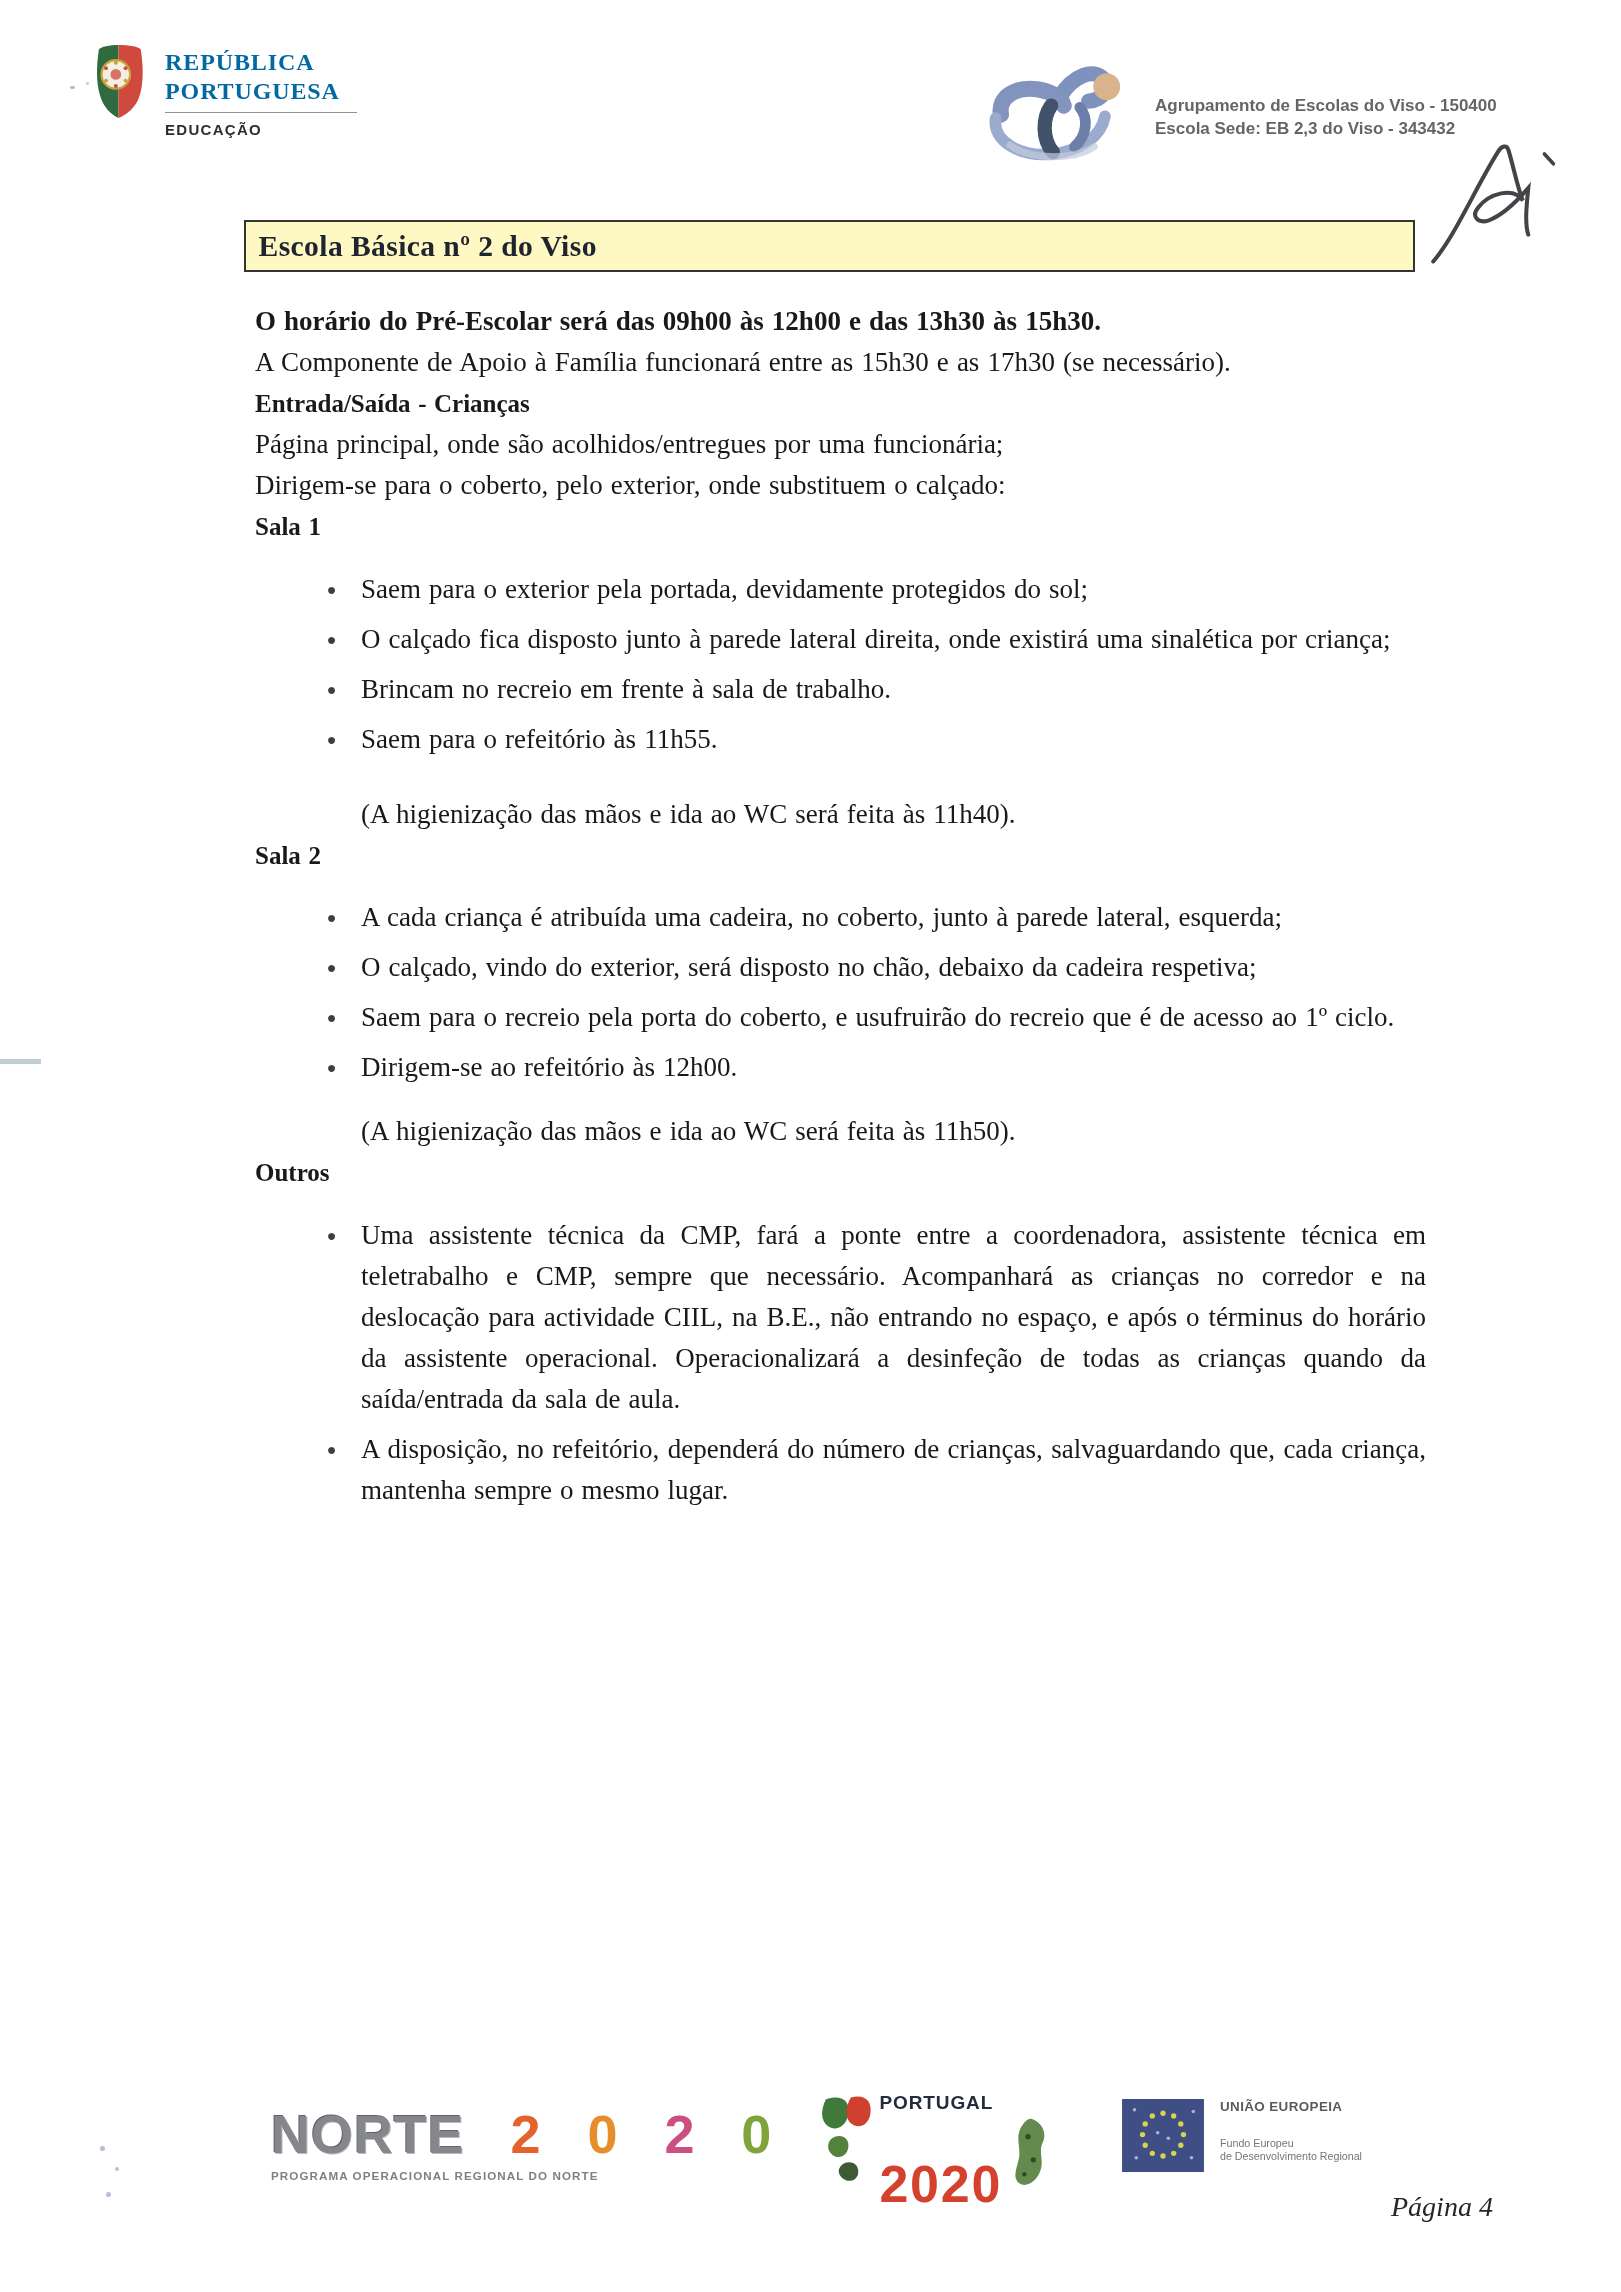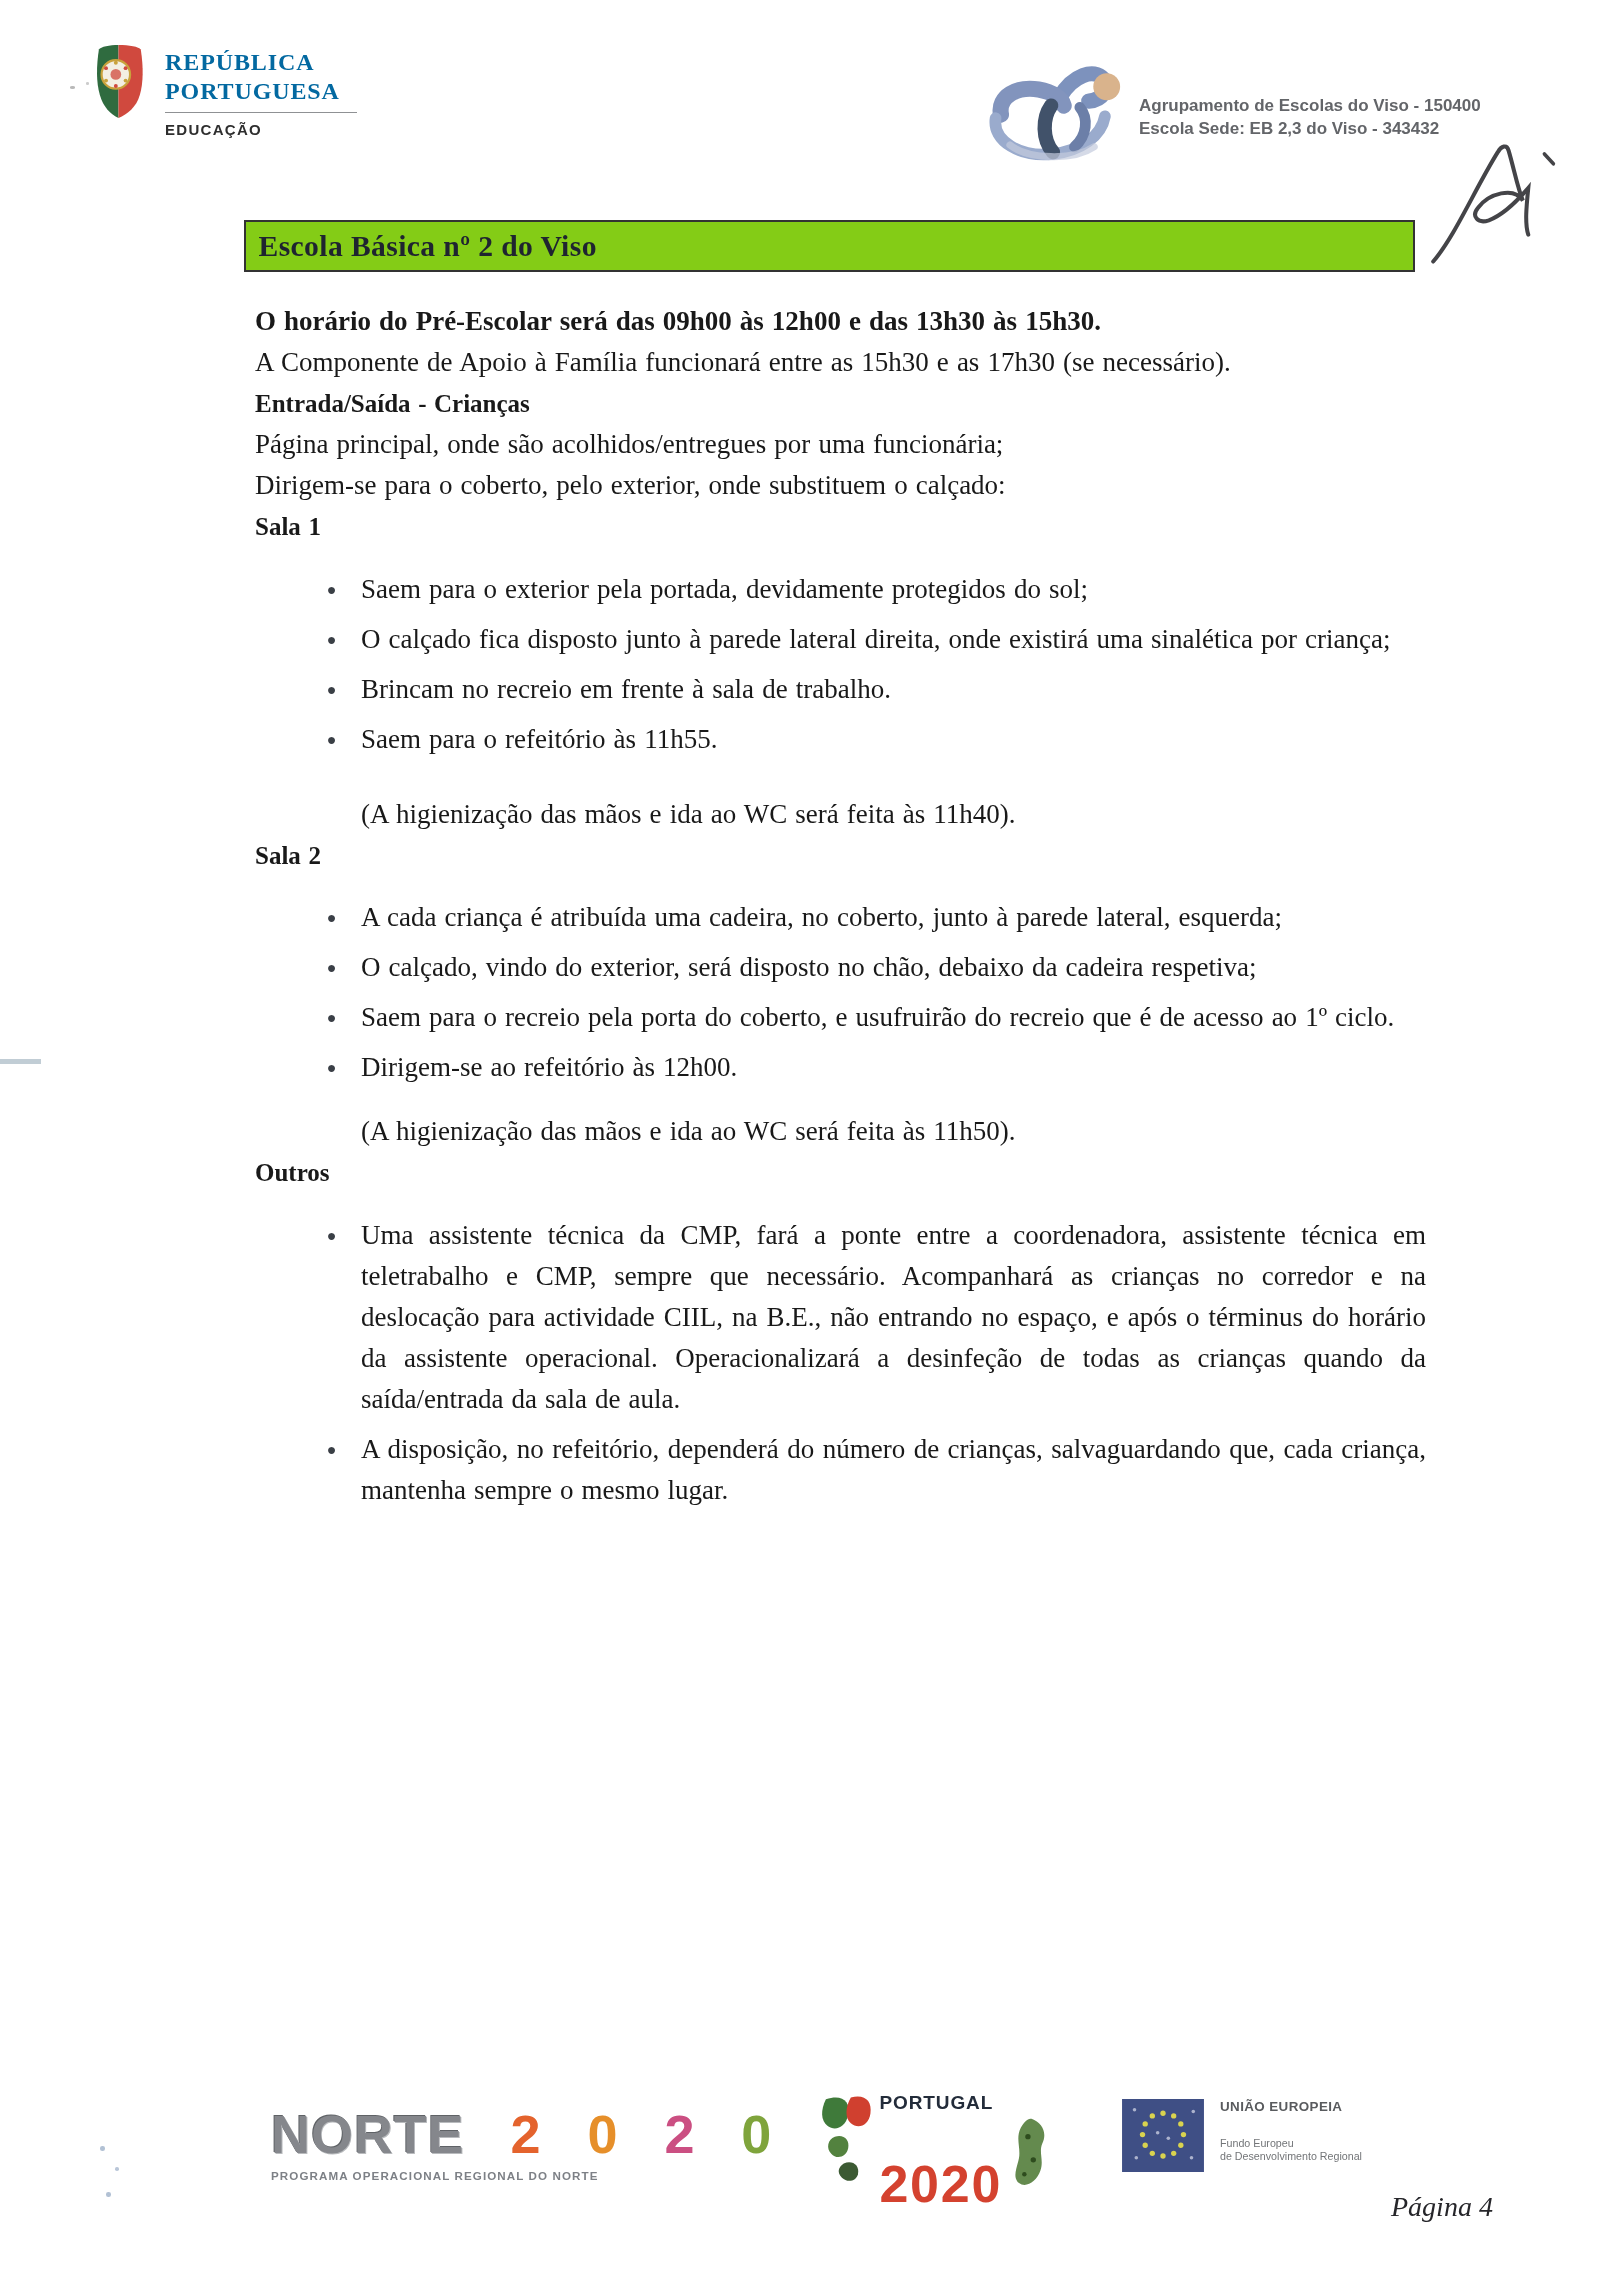"Agrupamento de Escolas do Viso" .header-right { gap: 8px -> 24px }
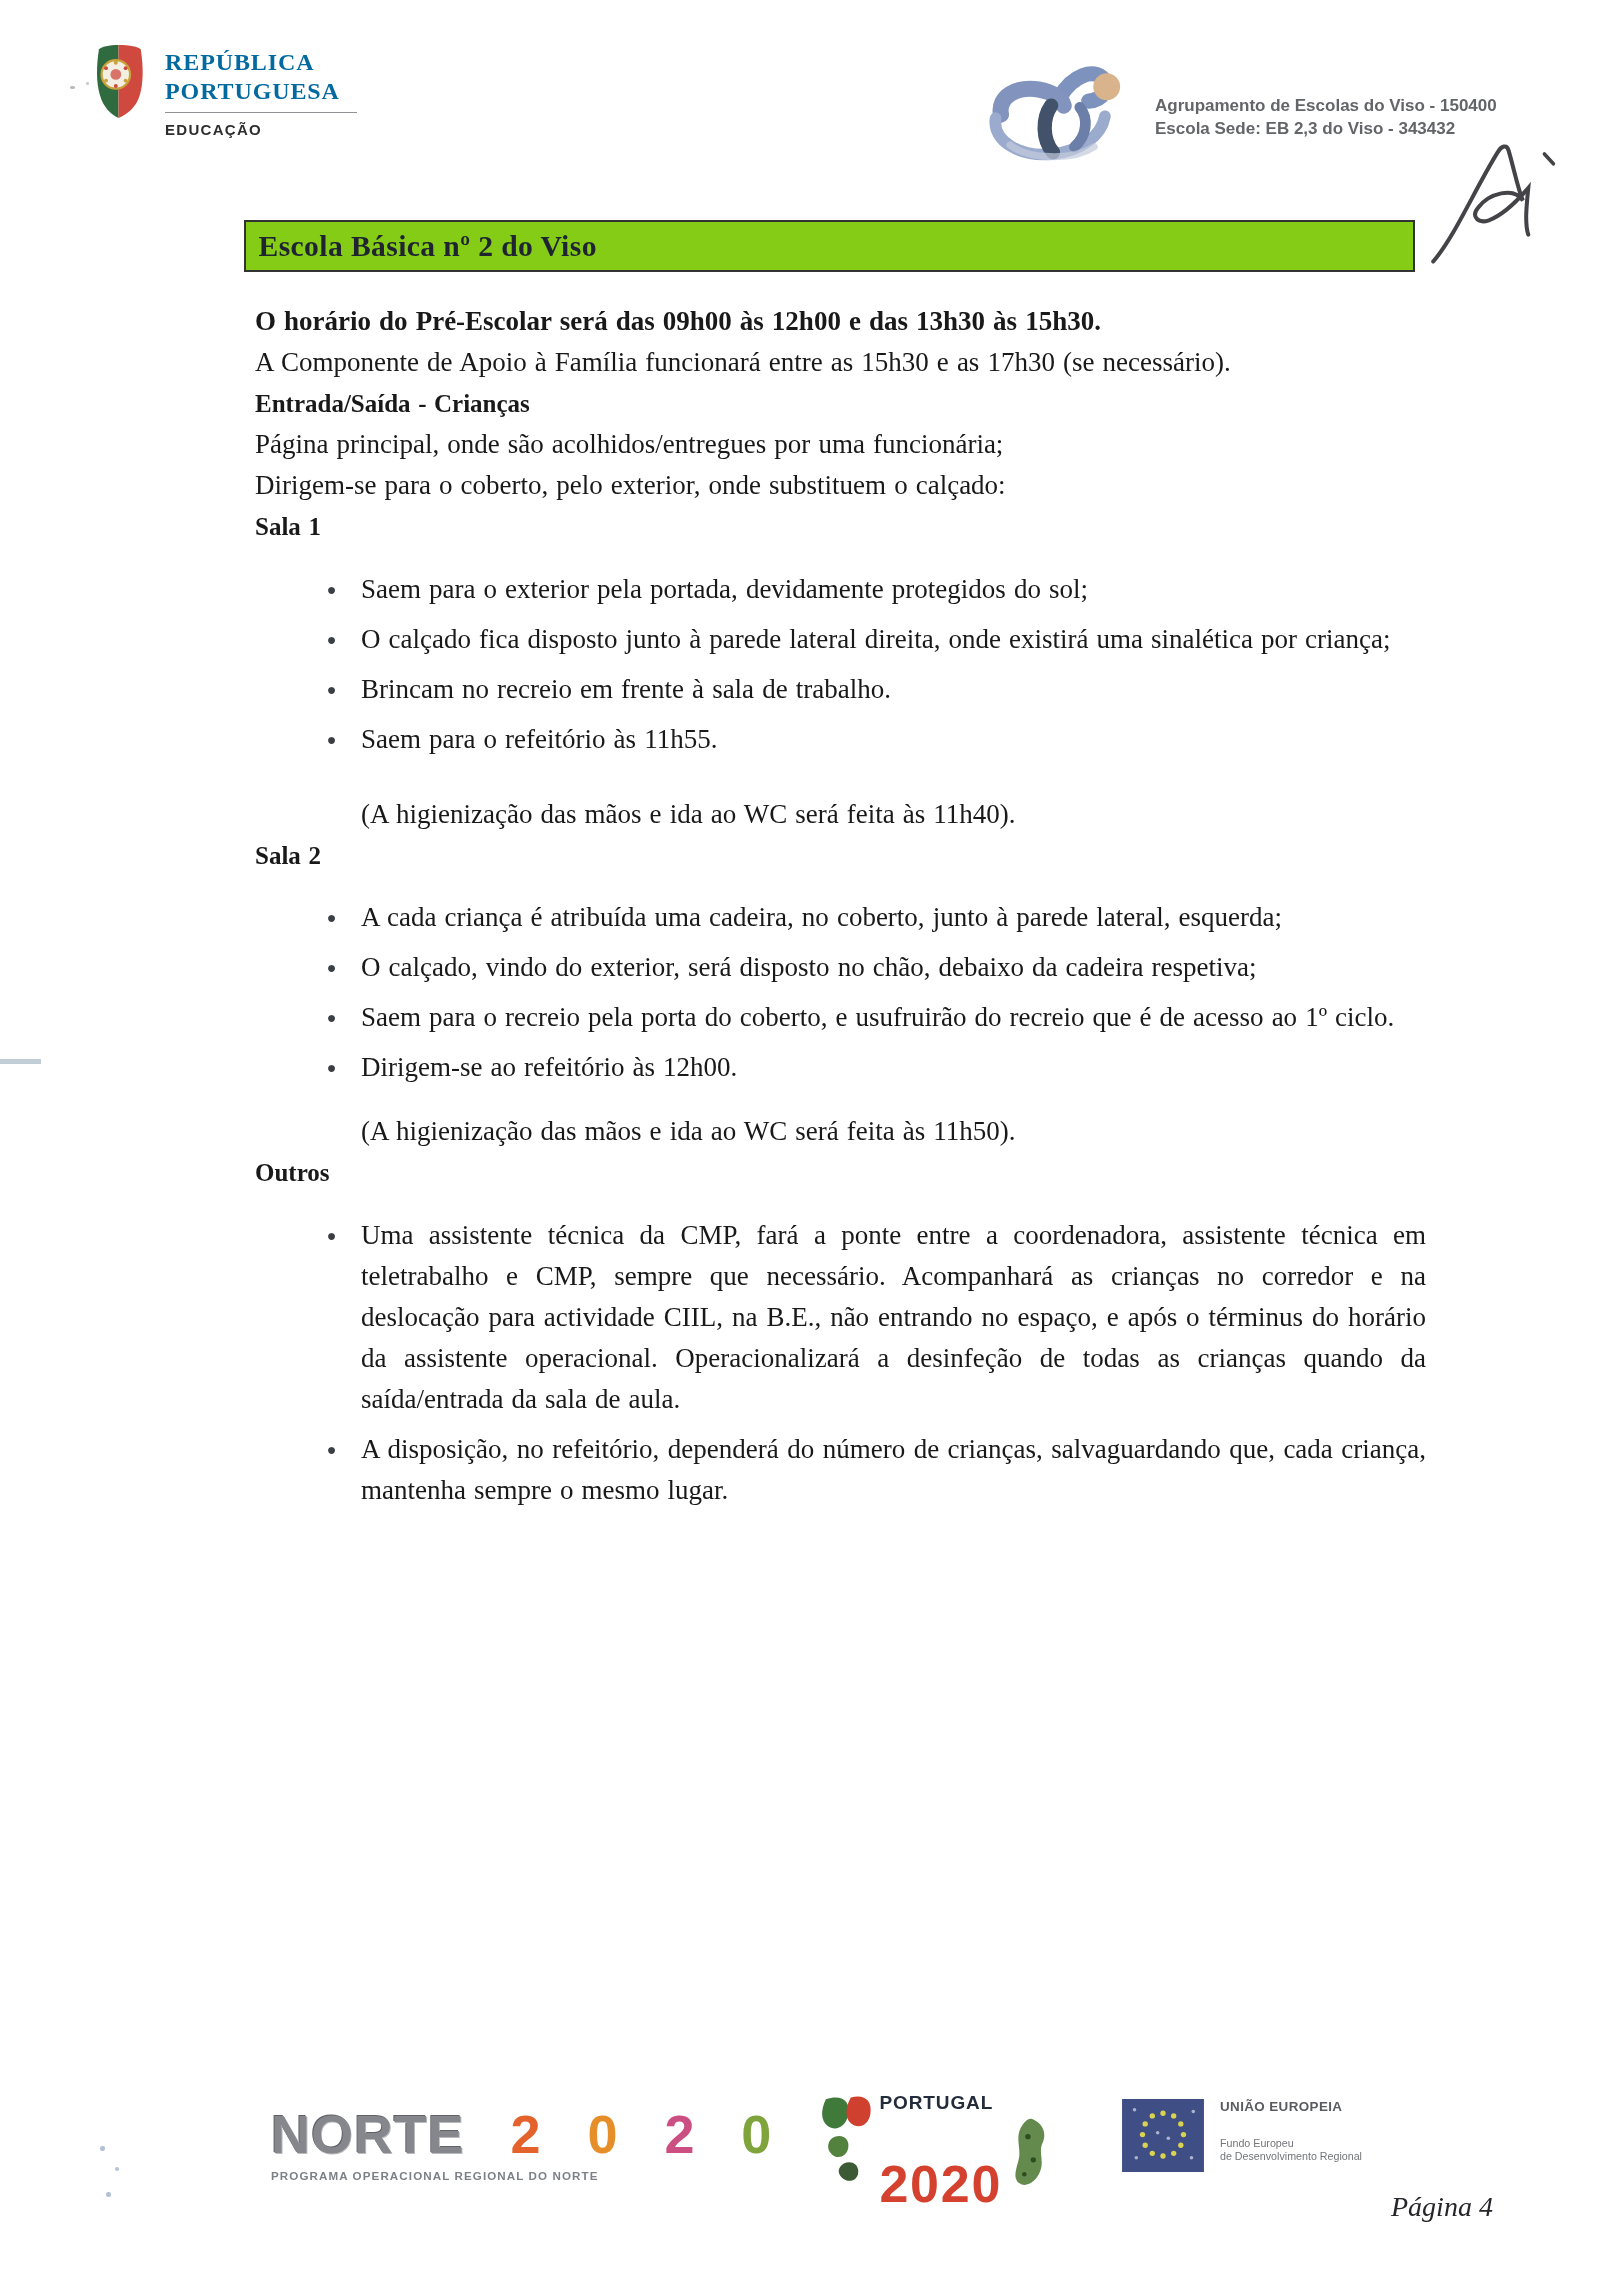"Escola Básica nº 2 do" .title-box { background: #84cc16 -> #fef9c3 }
